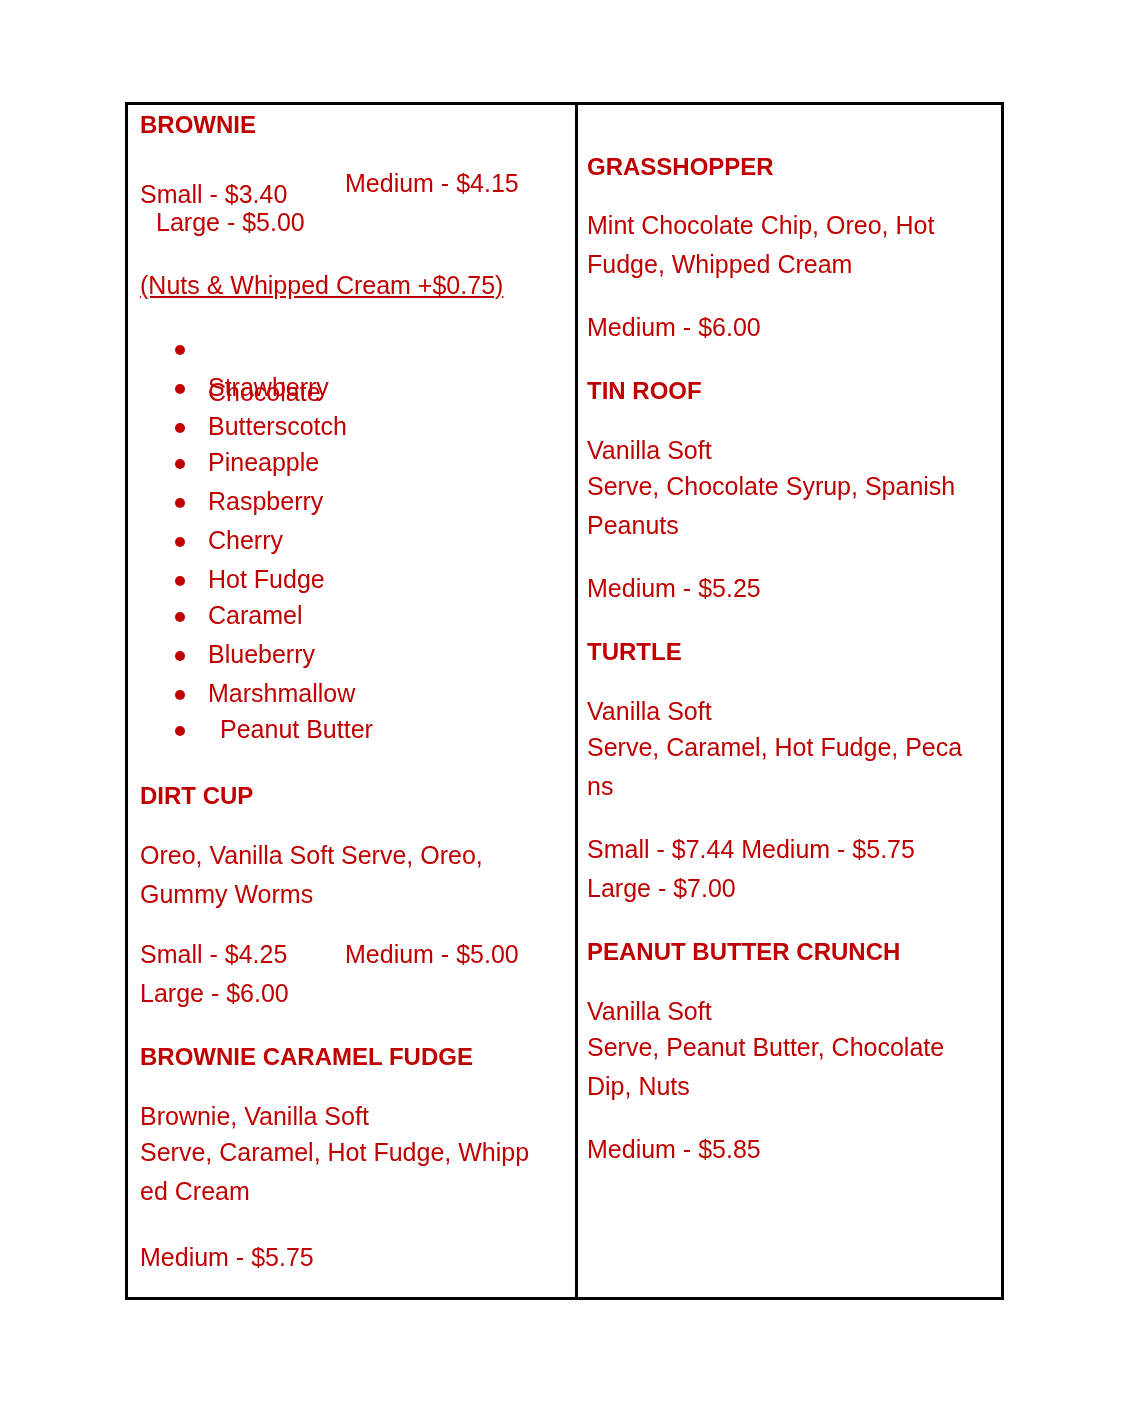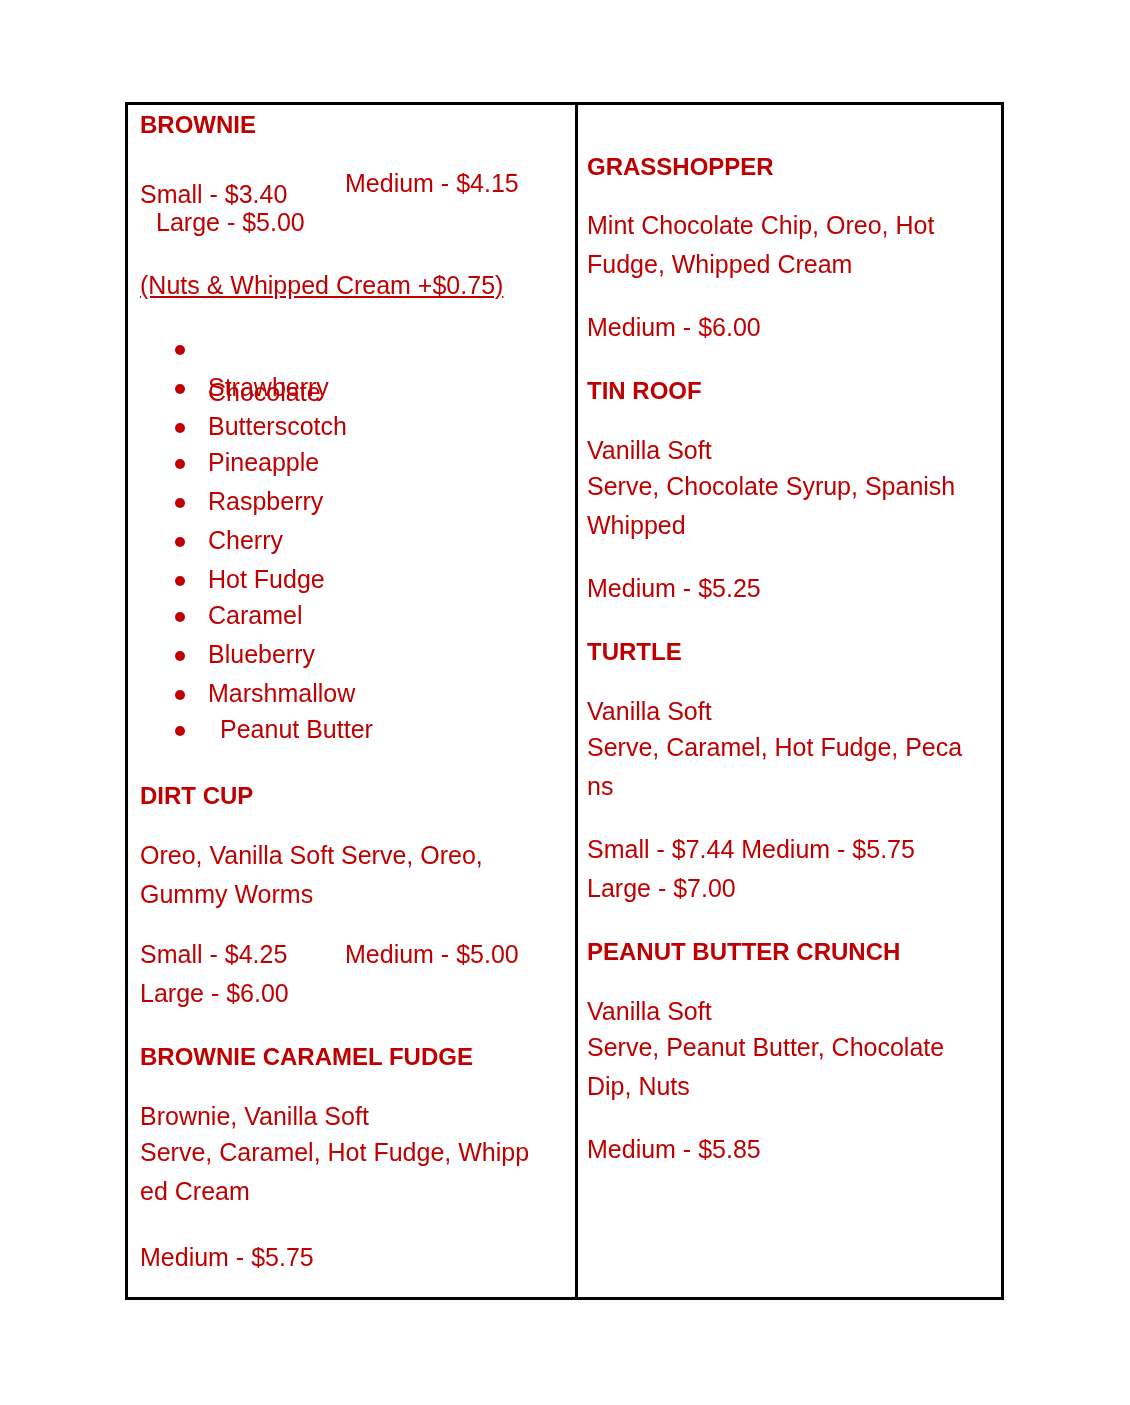"Whipped" div.t { text: Whipped -> Peanuts }
